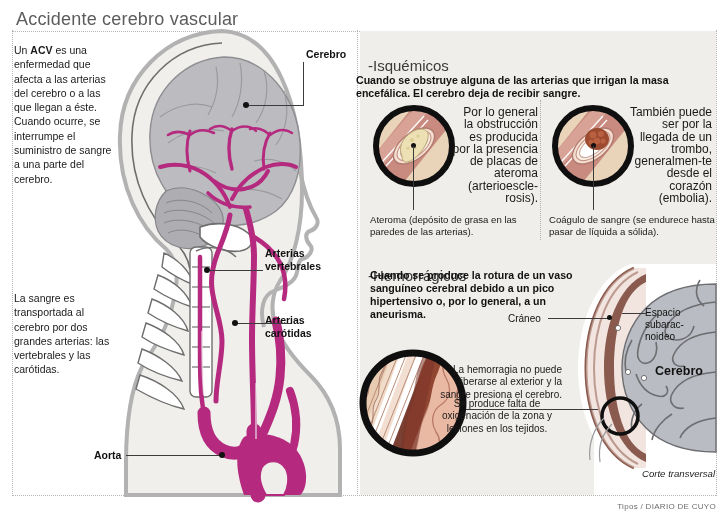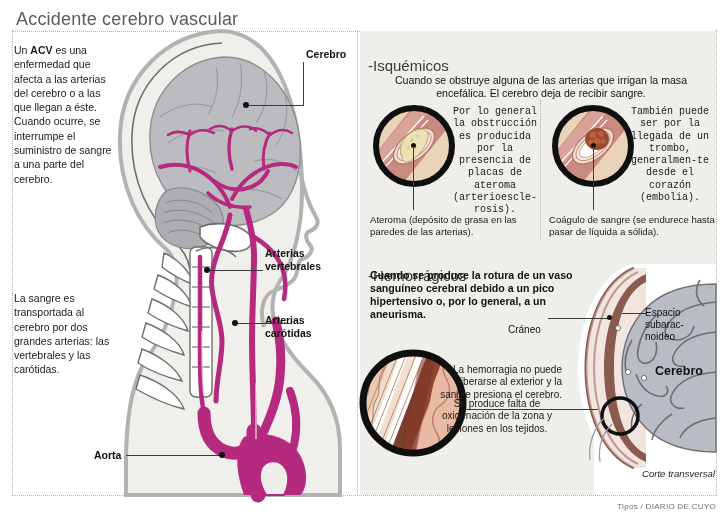"Cuando se obstruye alguna de" .txt-isq { font-weight: normal -> bold; left: 372px -> 356px; text-align: center -> none }
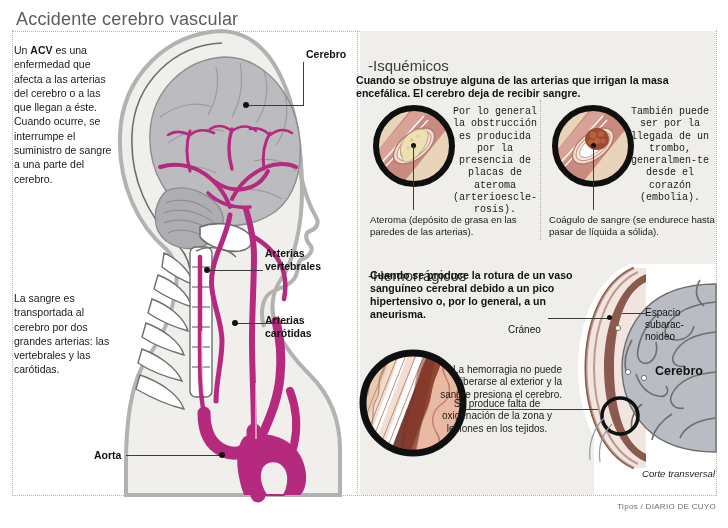"Por lo general la obstrucción" .sub-text { font-family: Liberation Mono, monospace -> none; font-size: 10px -> 12px; text-align: center -> right }
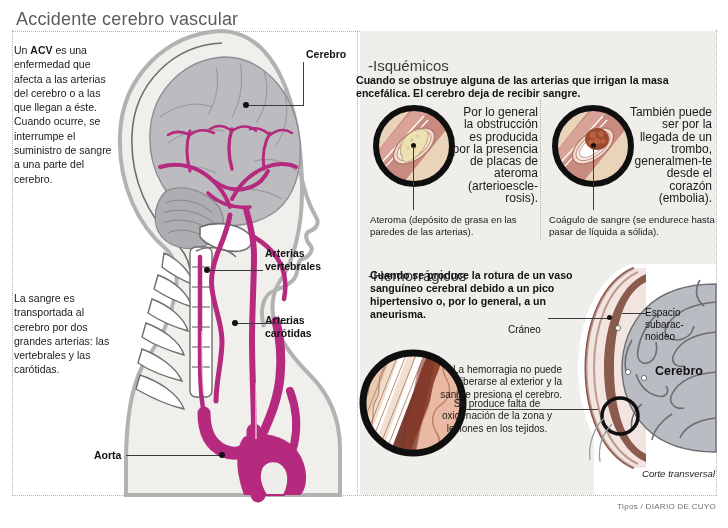"Cráneo" .lbl-craneo { top: 324px -> 313px }
